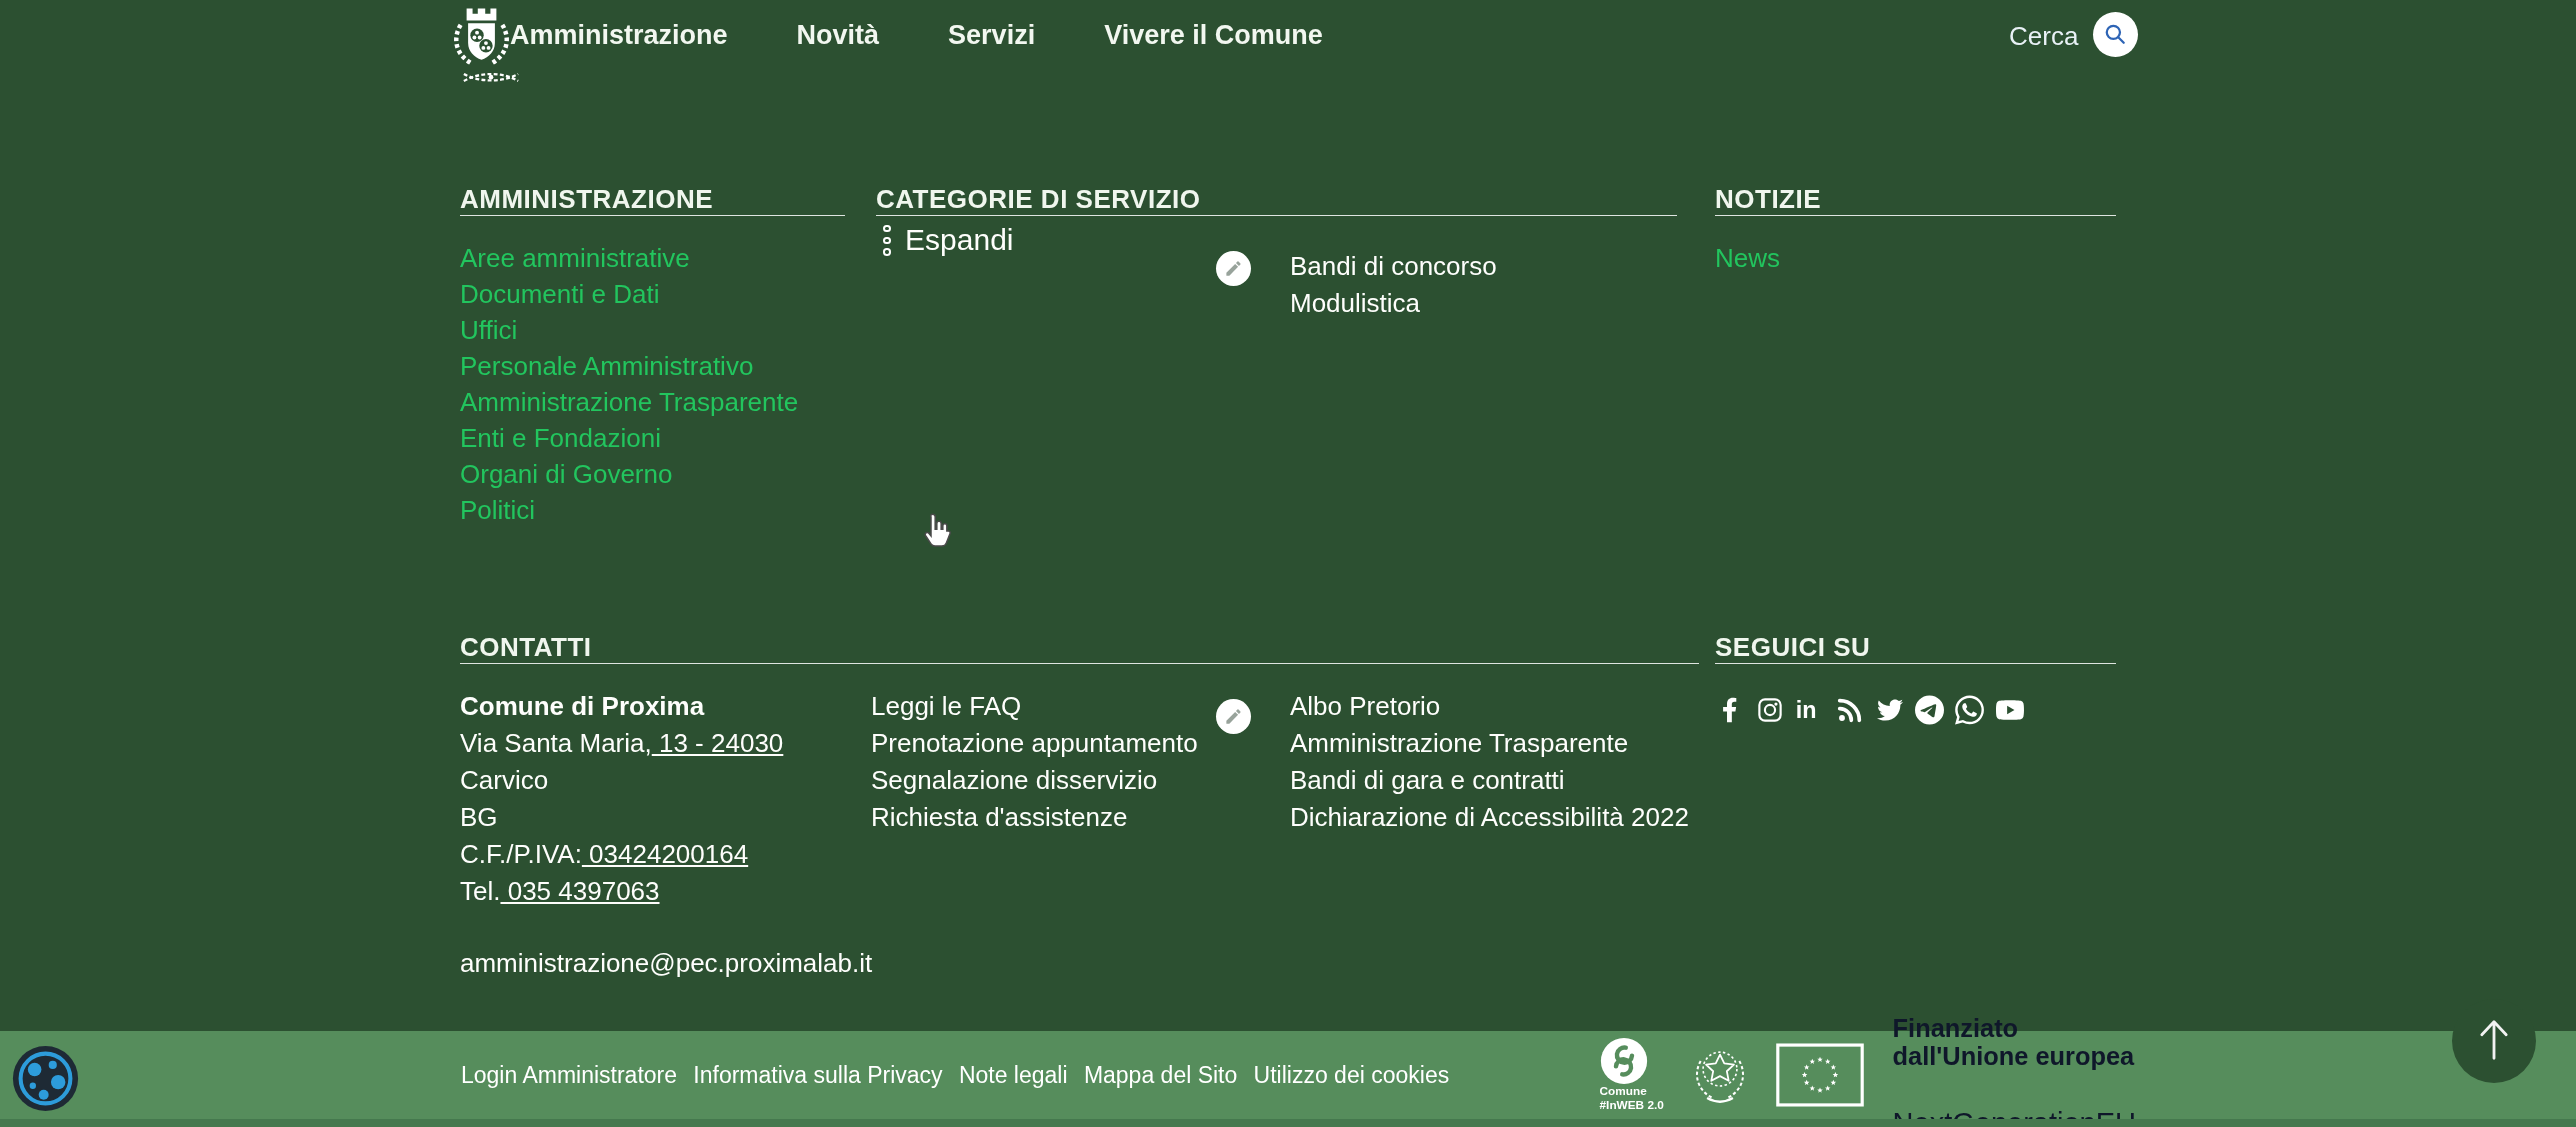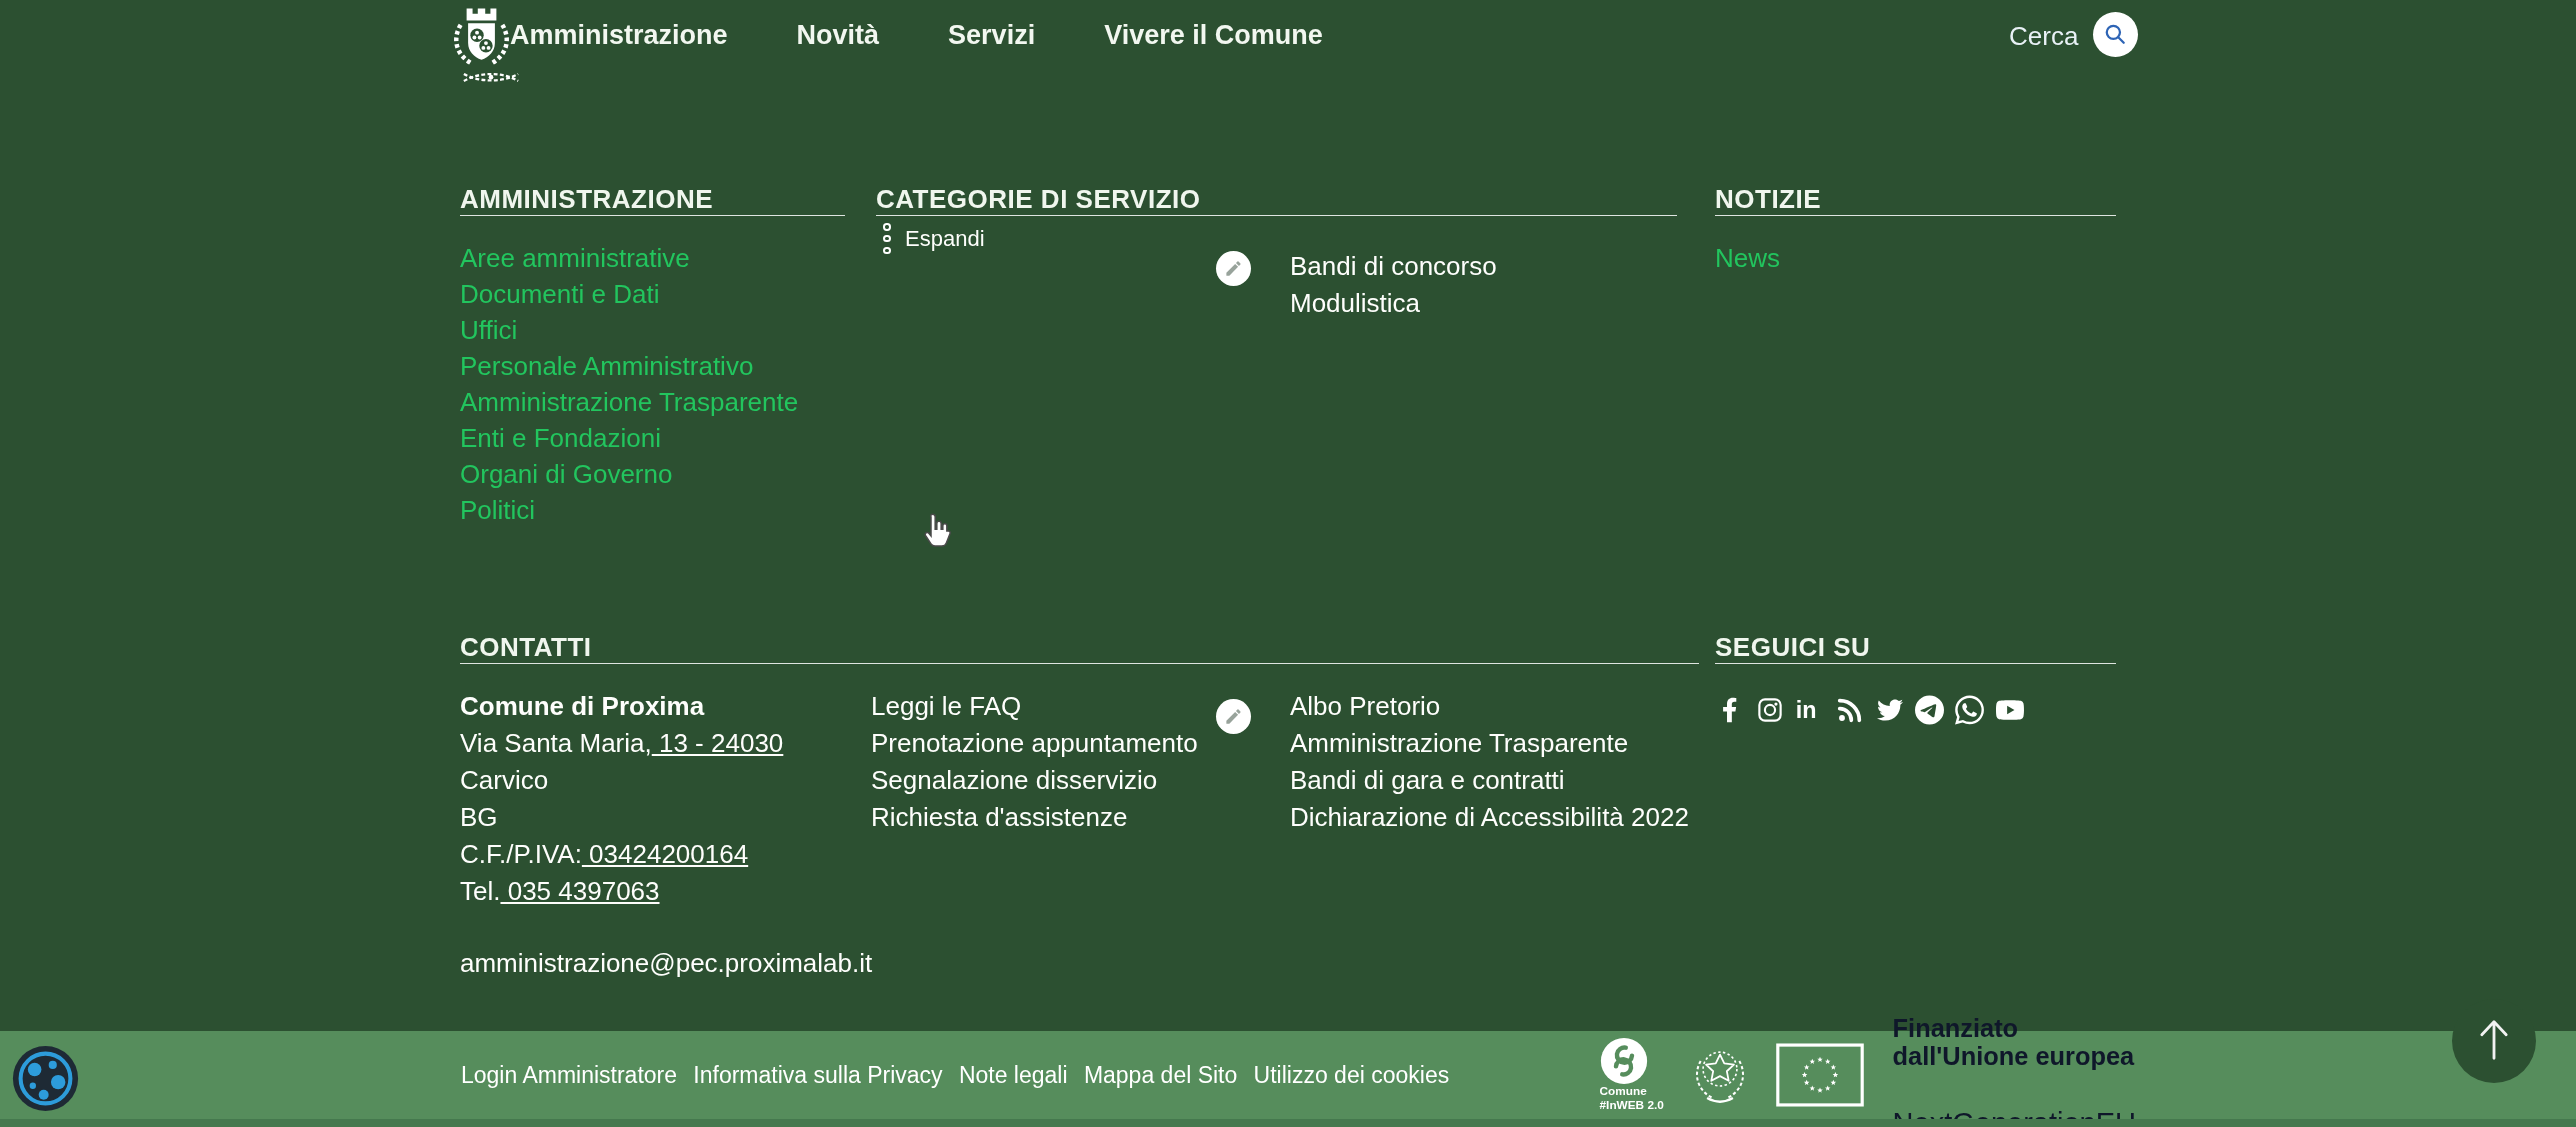"Espandi" .expand-row a { font-size: 22px -> 30px }
